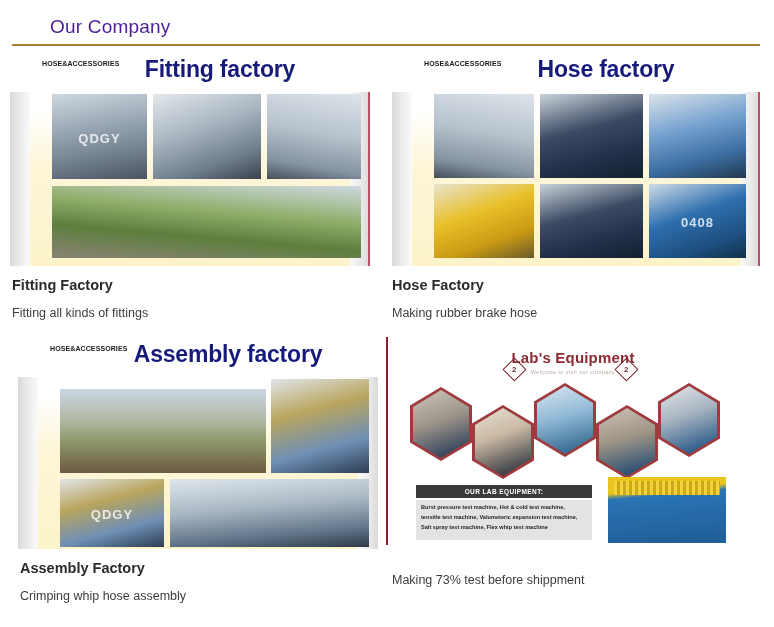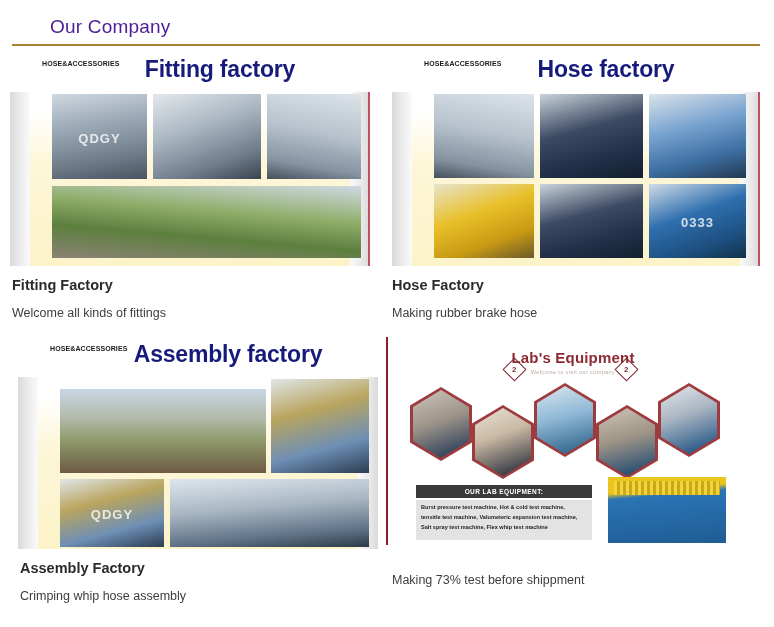"0333" div.wm { text: 0333 -> 0408 }
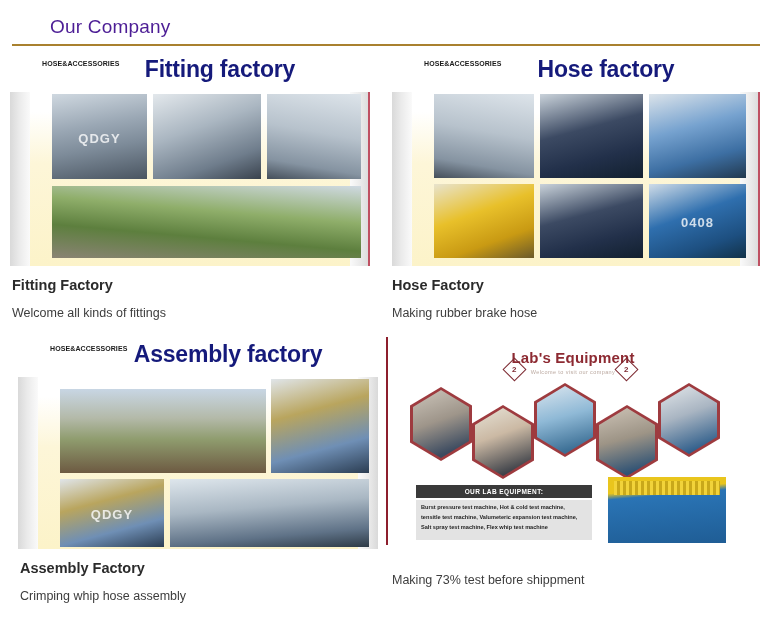"Welcome all kinds of fittings" div.cap-sub { text: Welcome -> Fitting }
